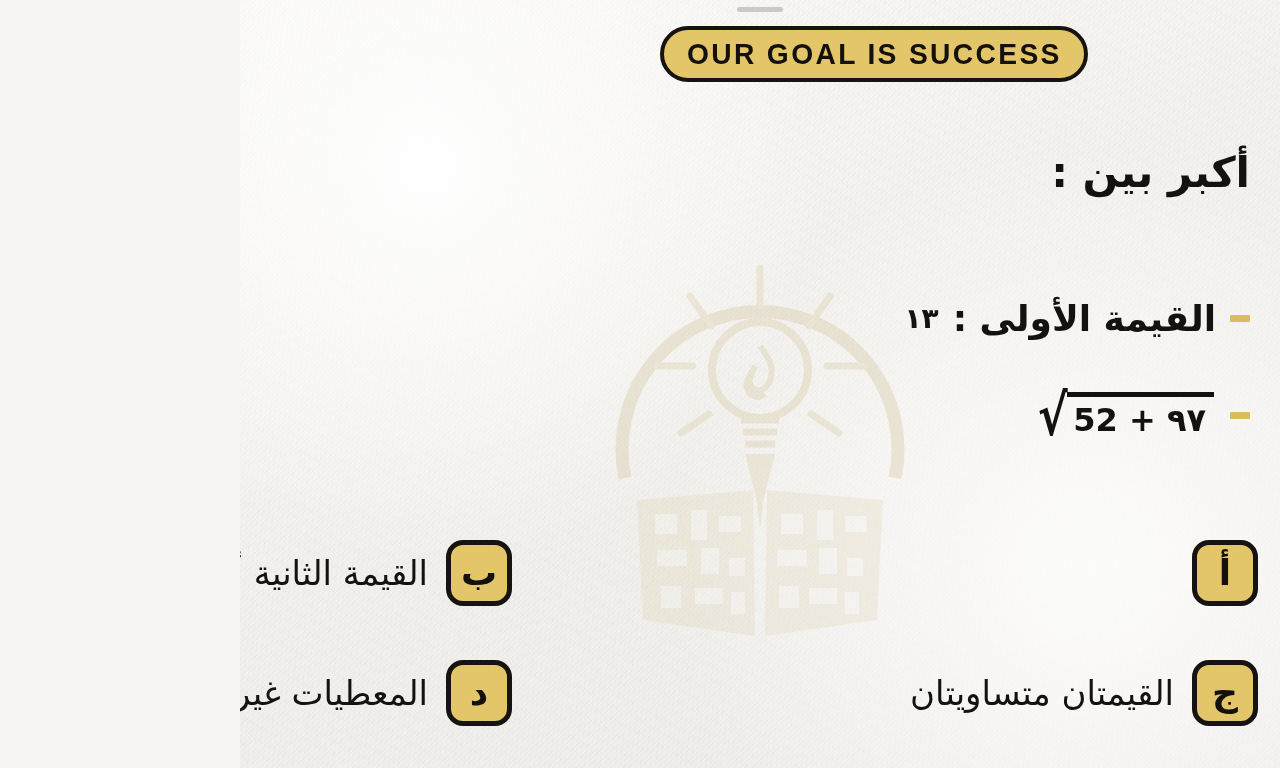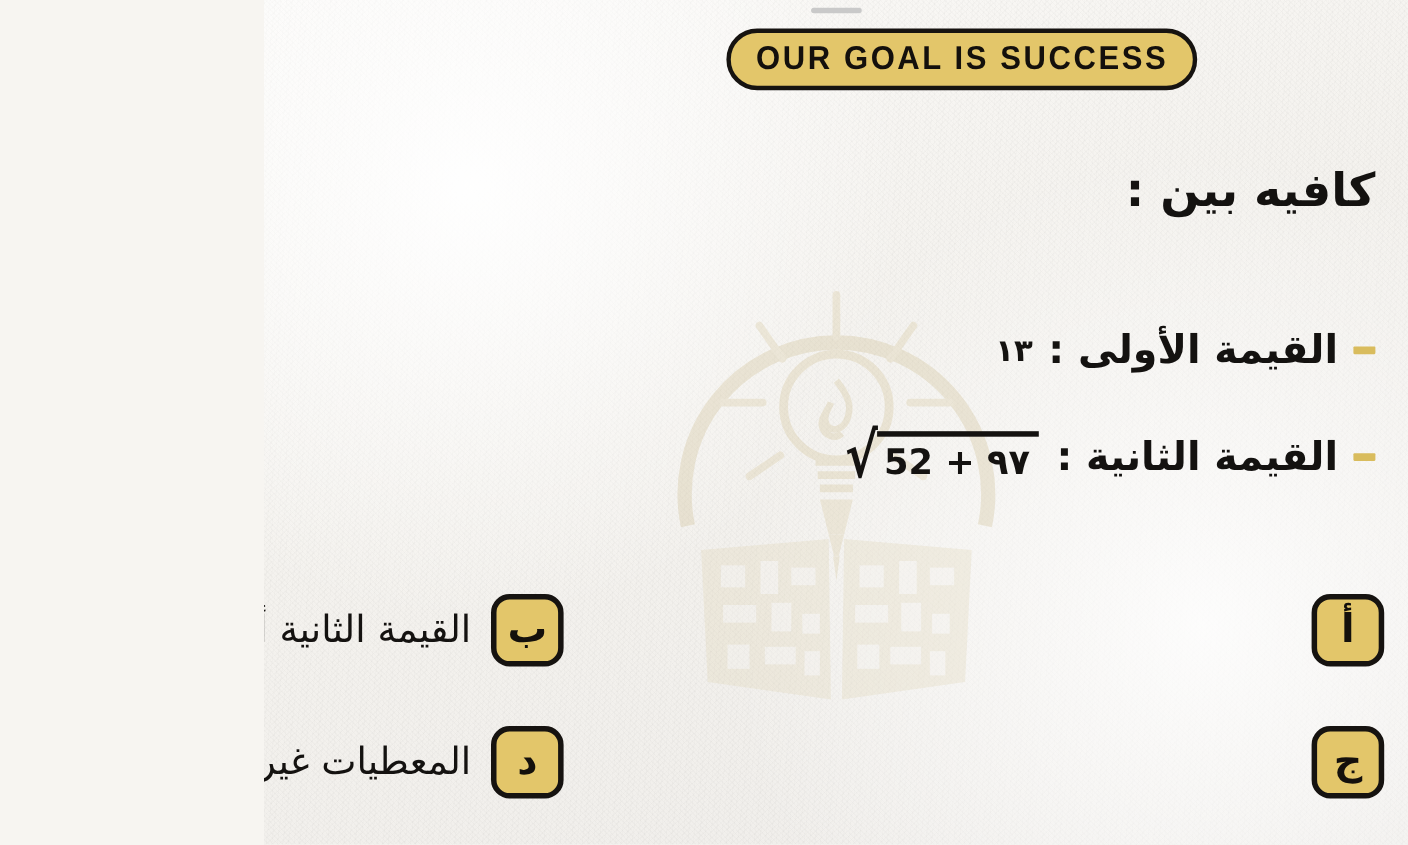"كافيه بين :" div.prompt { text: كافيه -> أكبر }
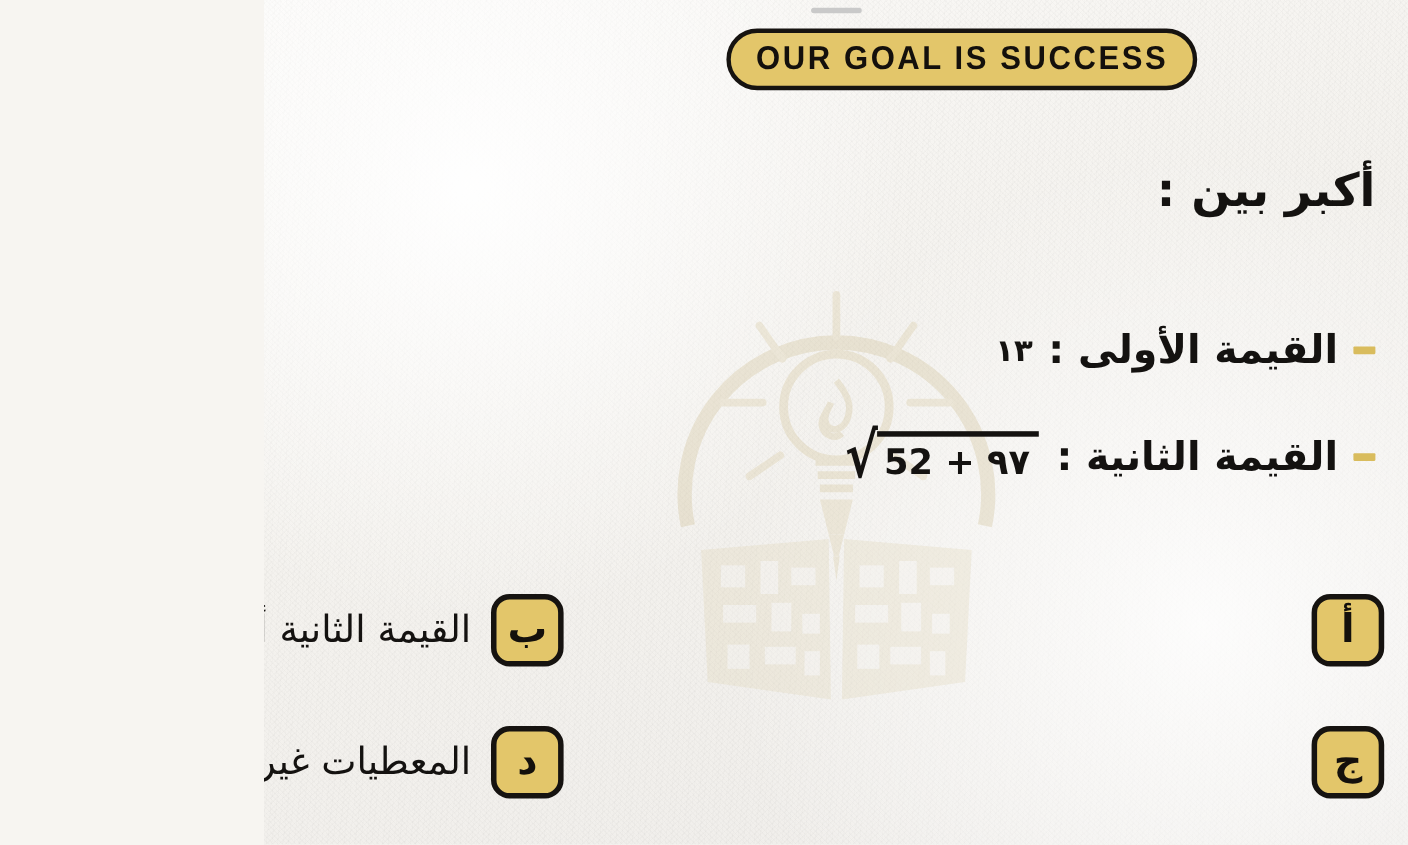"القيمة الثانية :" span.value-label { html: <span>القيمة الثانية :</span> -> none }
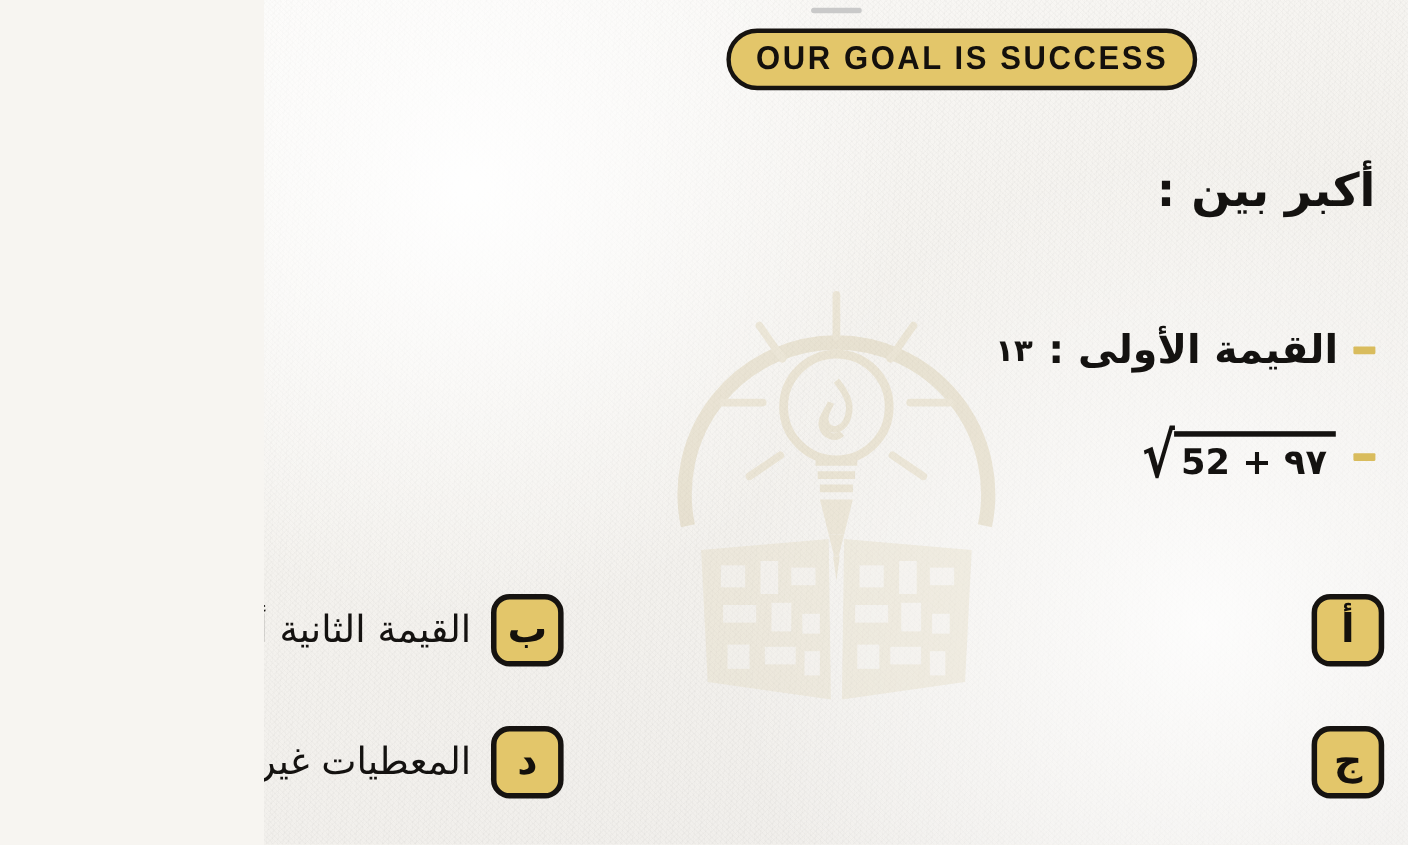"القيمتان متساويتان" span.opt-text { html: none -> <span>القيمتان متساويتان</span> }
